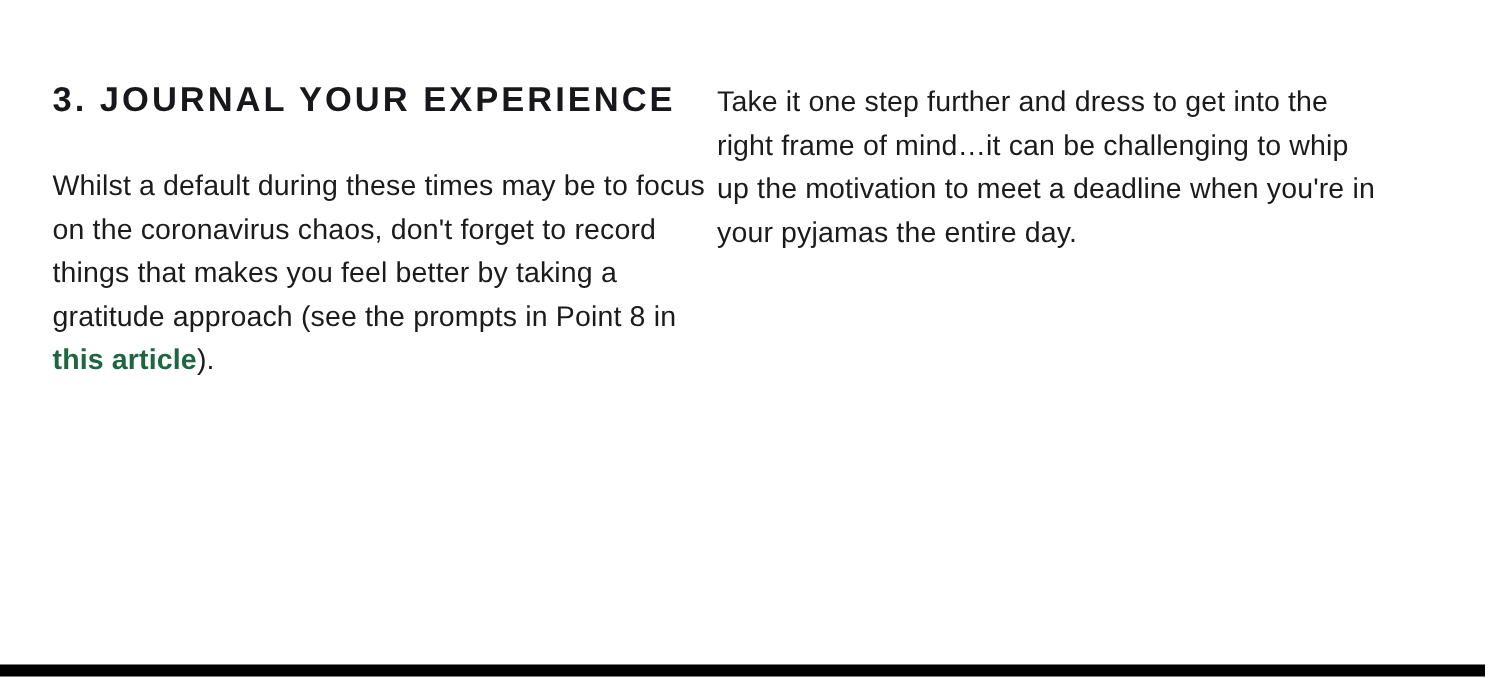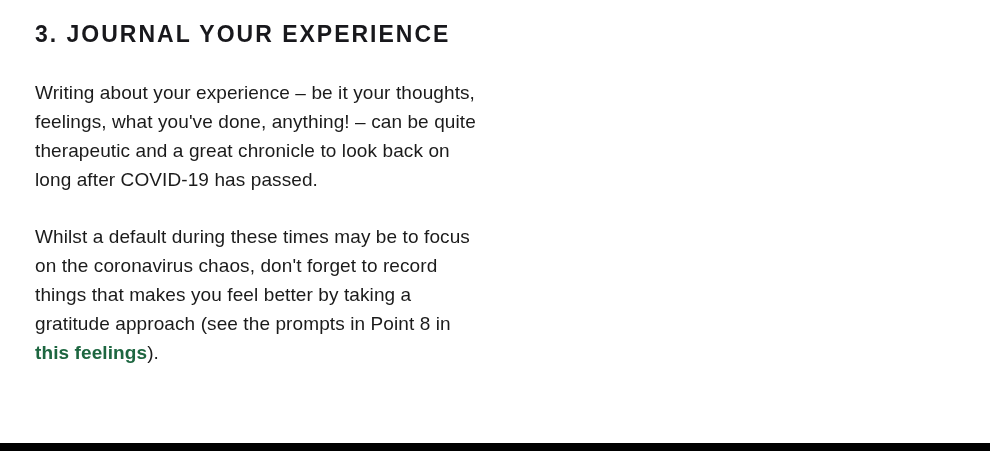"3. JOURNAL YOUR EXPERIENCE" .columns { margin-top: none -> 32px }
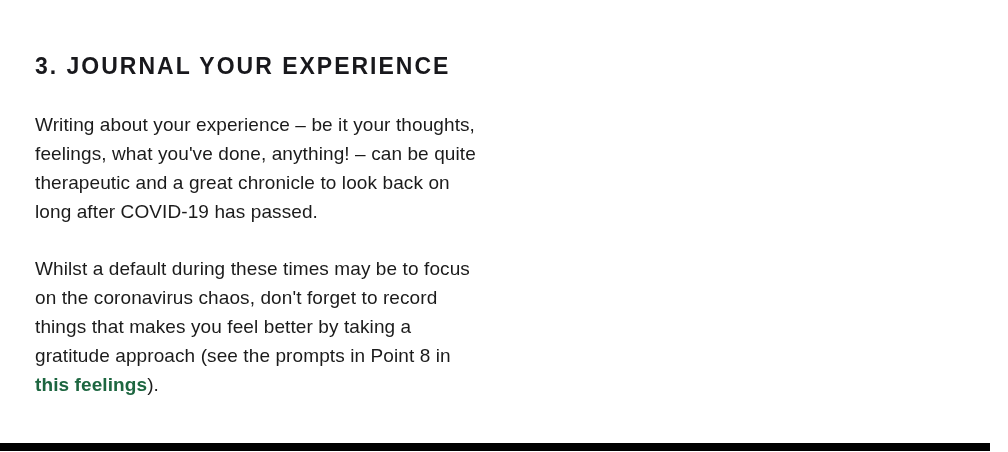"Take it one step further" p.body-para { html: none -> <p>Take it one step further and dress to get into the right frame of mind…it can be challenging to whip up the motivation to meet a deadline when you're in your pyjamas the entire day.</p> }
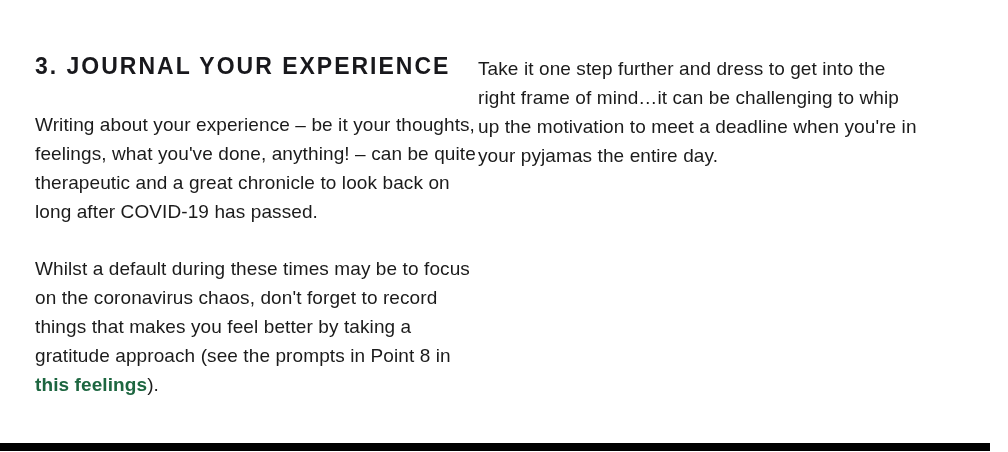"Writing about your experience –" p.body-para { html: <p>Writing about your experience – be it your thoughts, feelings, what you've done, anything! – can be quite therapeutic and a great chronicle to look back on long after COVID-19 has passed.</p> -> none }
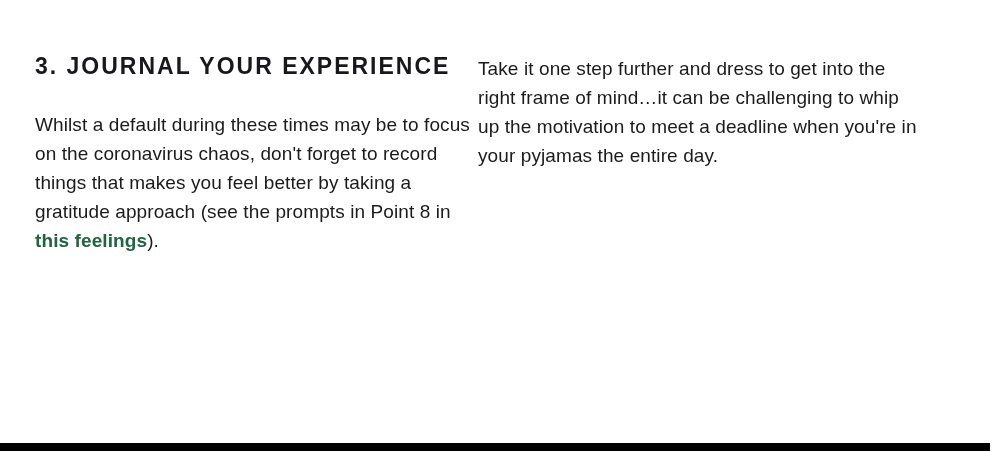"this feelings" a.article-link { text: feelings -> article }
